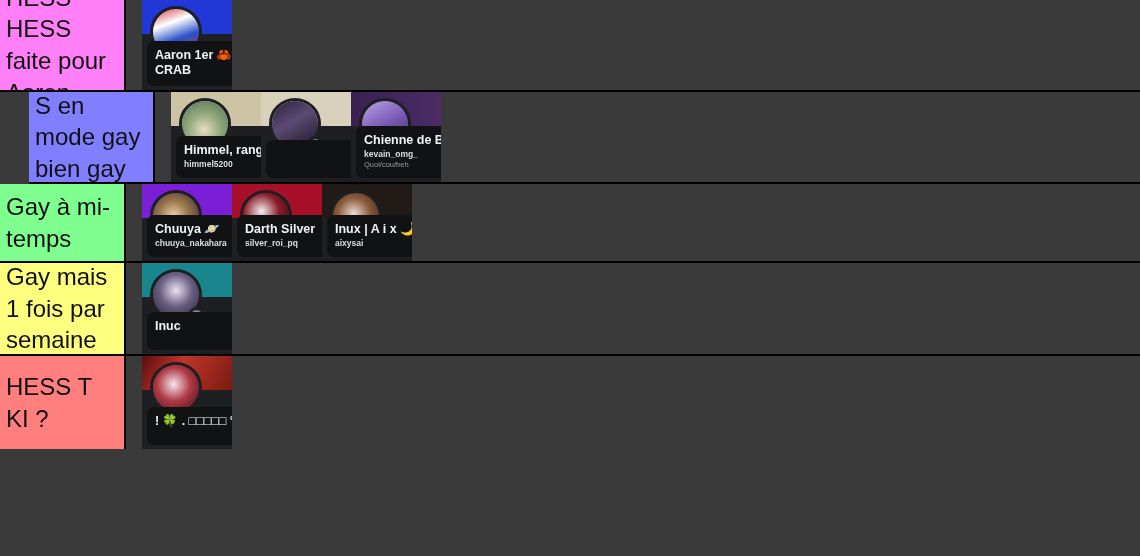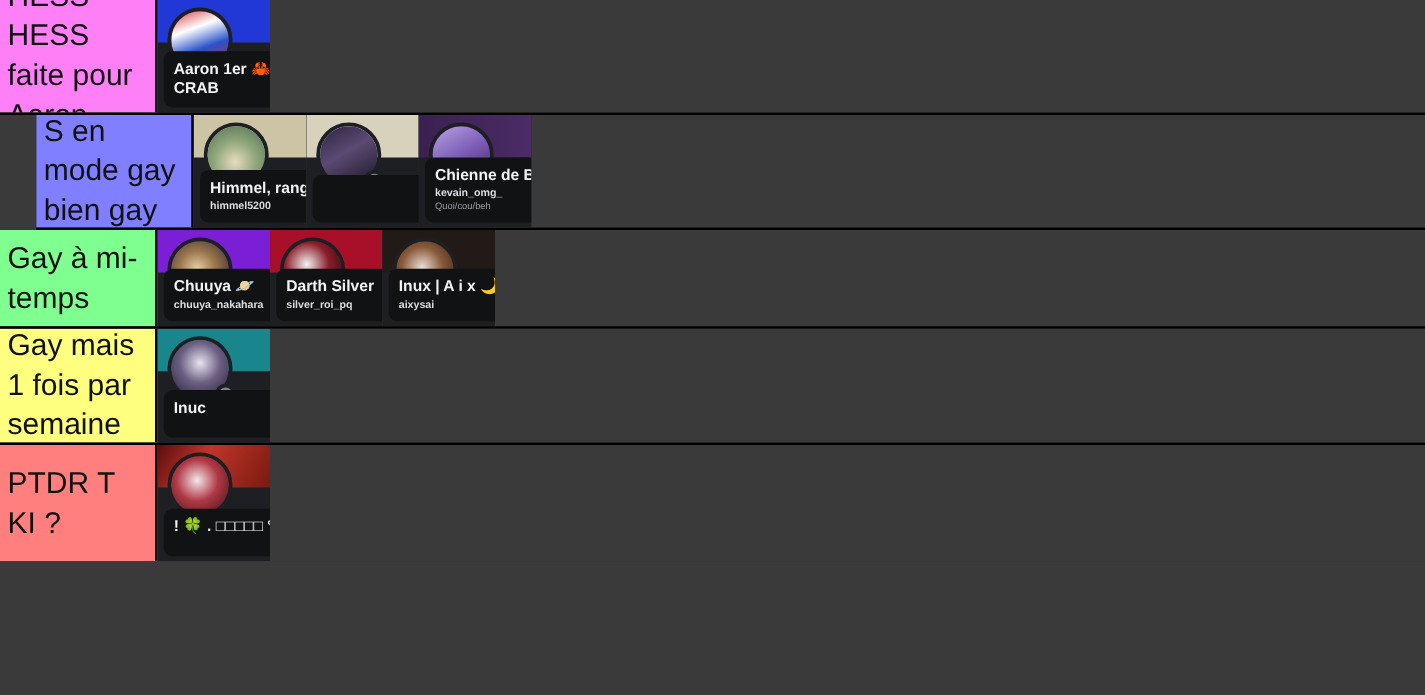"Aaron 1er 🦀 CRAB" .tier-items { padding-left: none -> 16px }
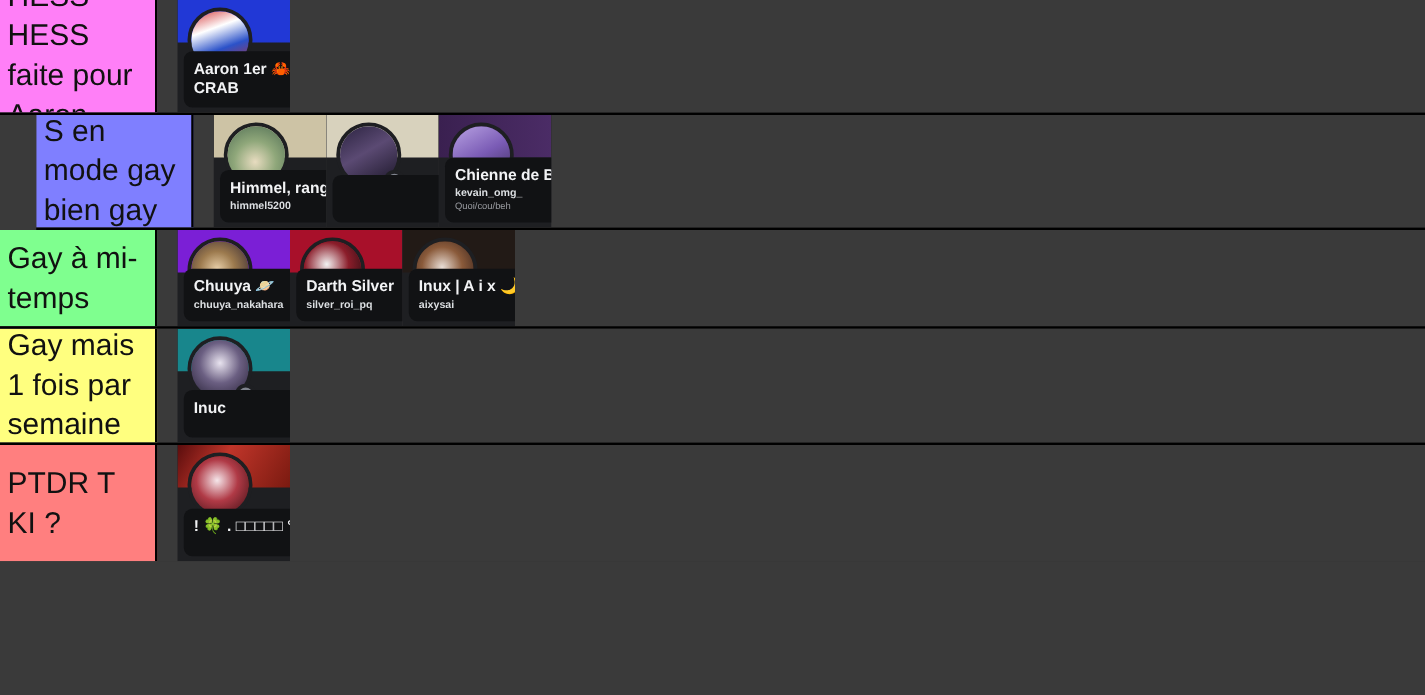"PTDR T KI ?" div.tier-label { text: PTDR -> HESS }
